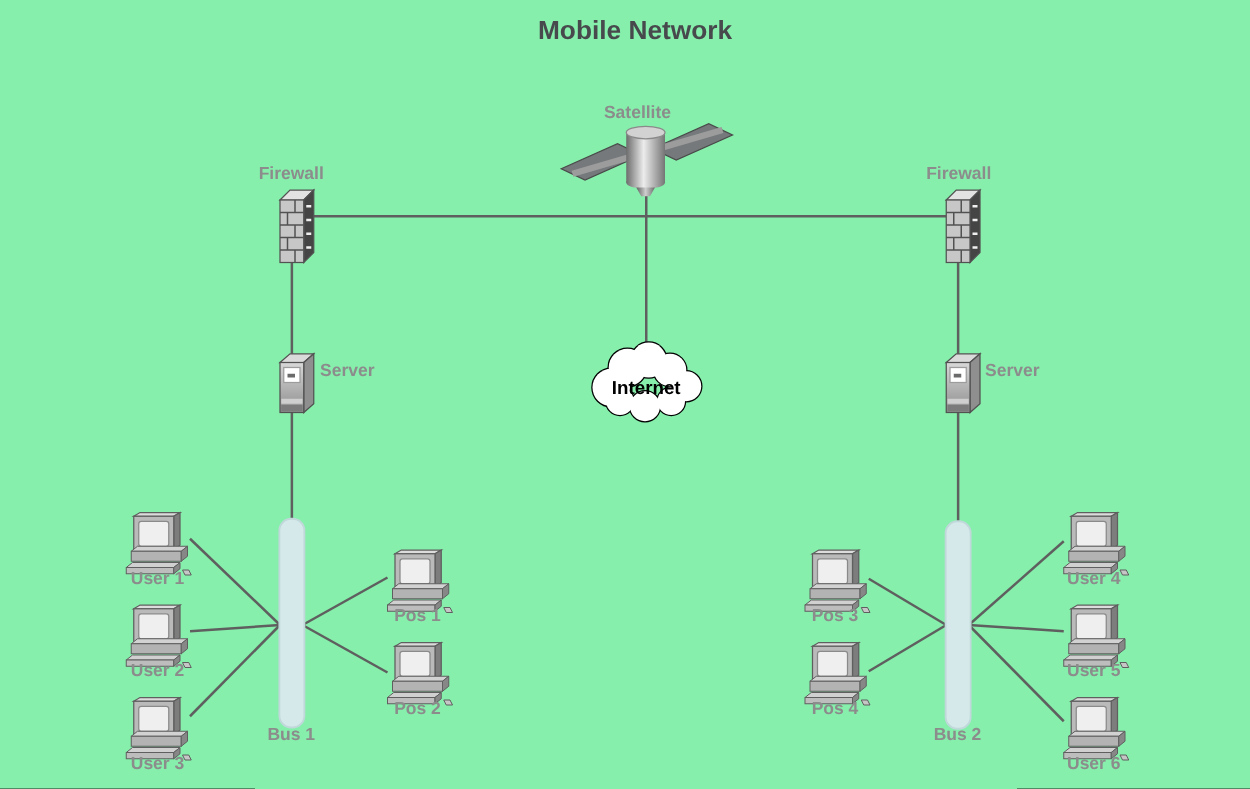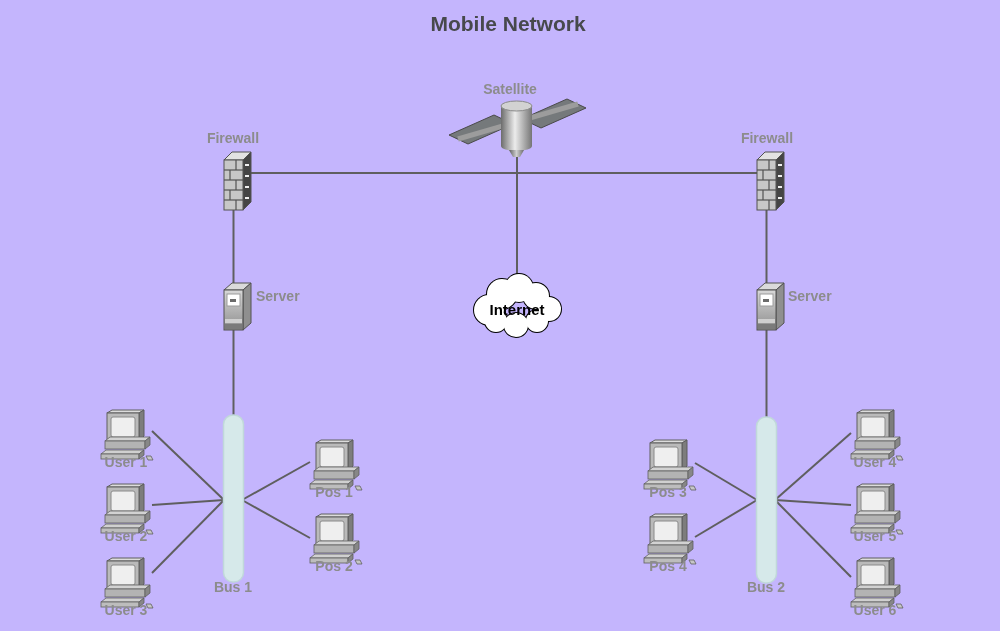"Mobile Network" .stage { background: #c4b5fd -> #86efac }
